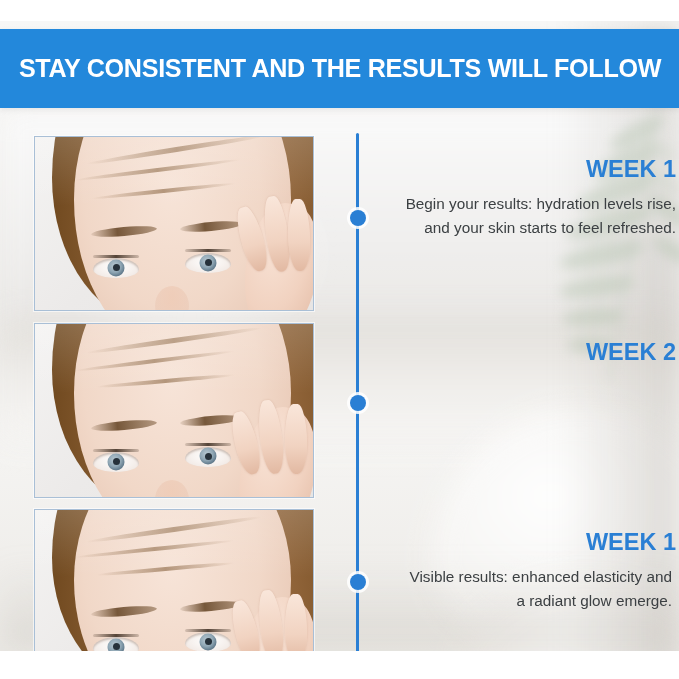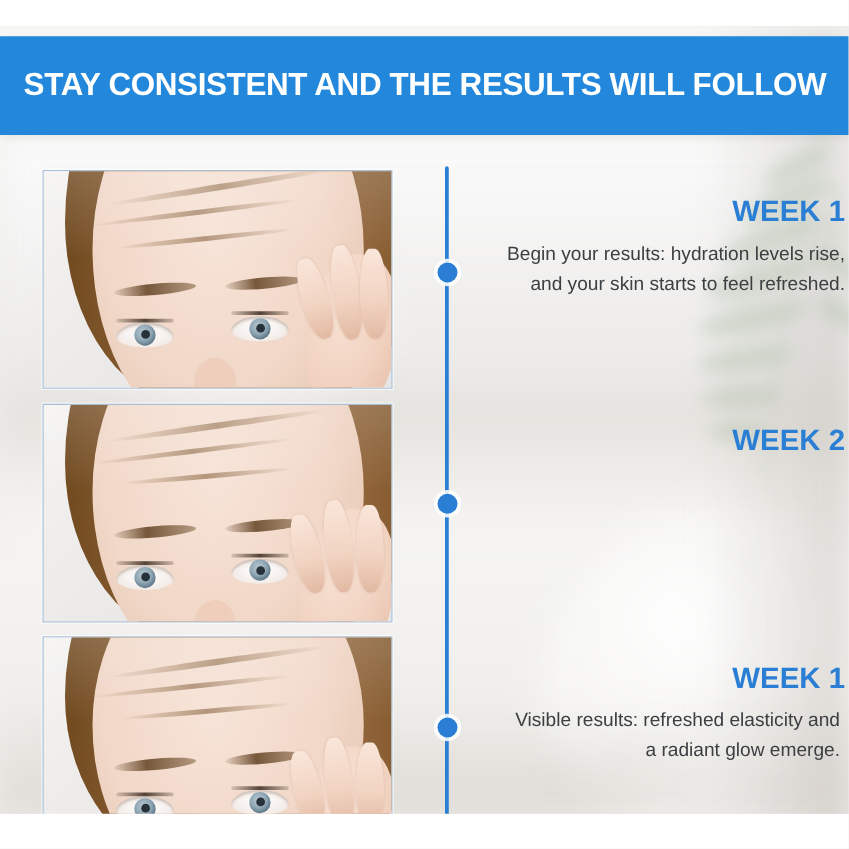"Visible results: refreshed elasticity" p.week-body { text: refreshed -> enhanced }
